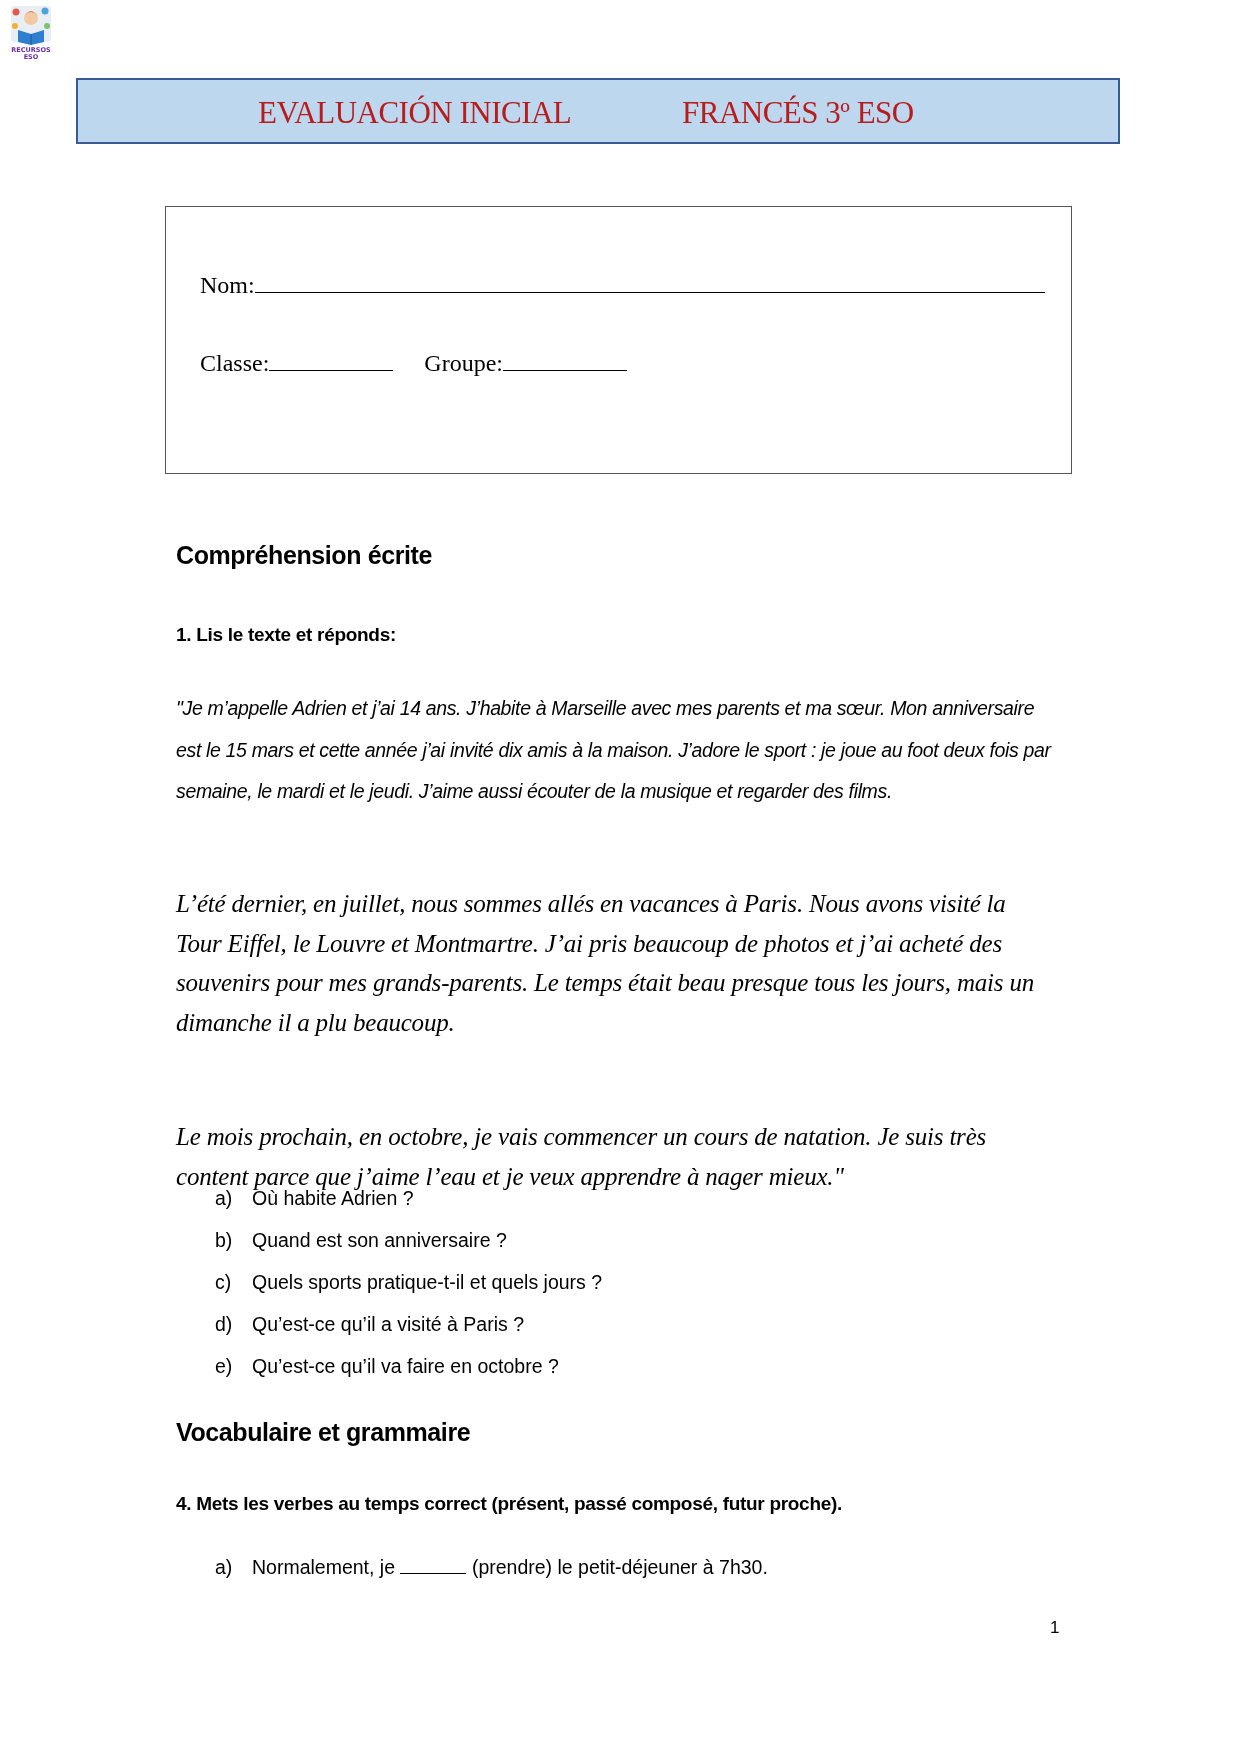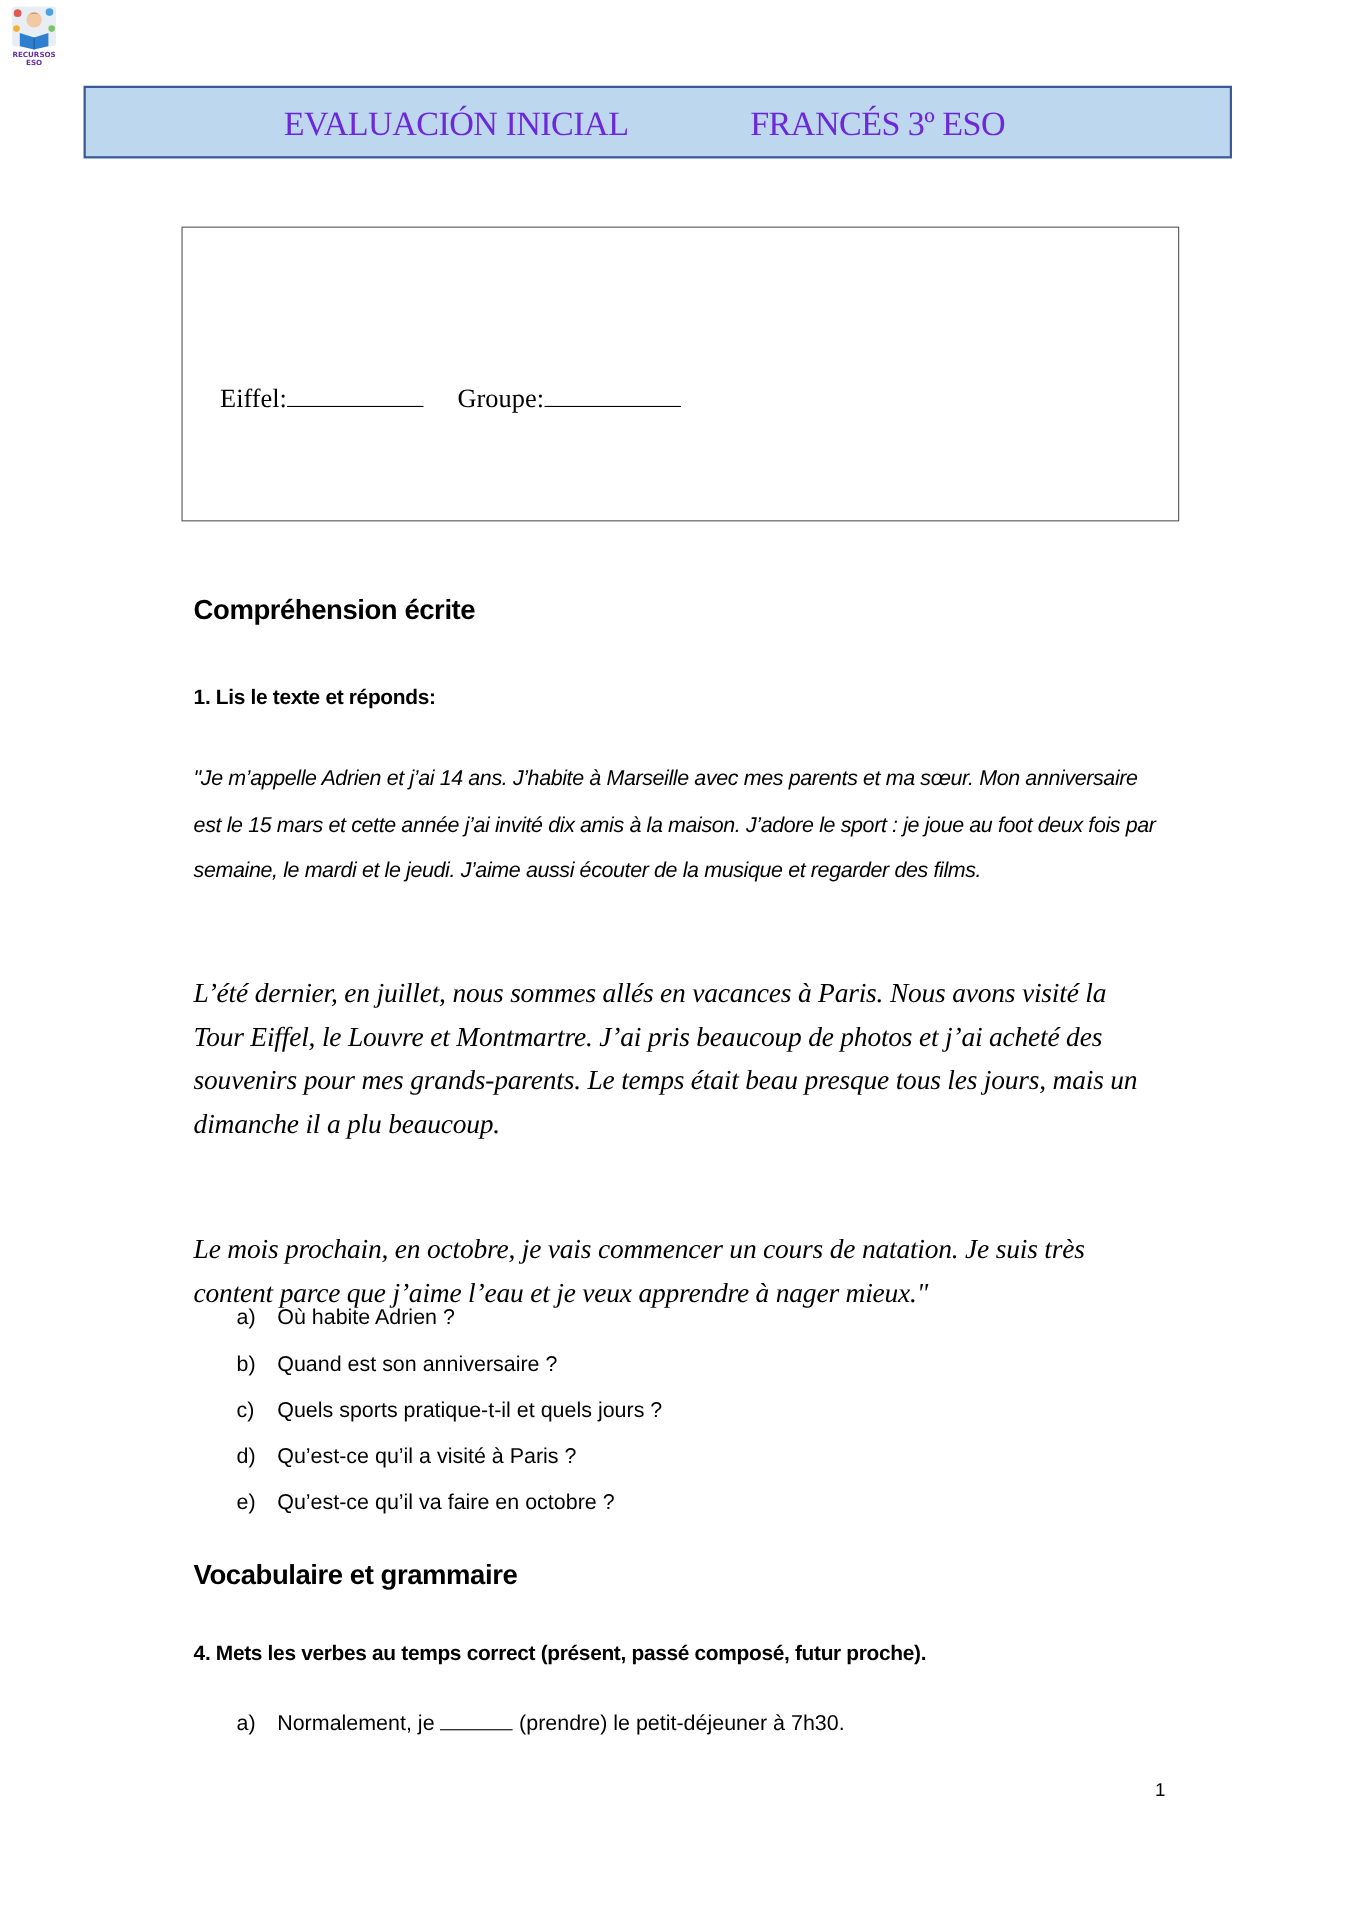"EVALUACIÓN INICIAL" .header-box { color: #6d28d9 -> #b91c1c }
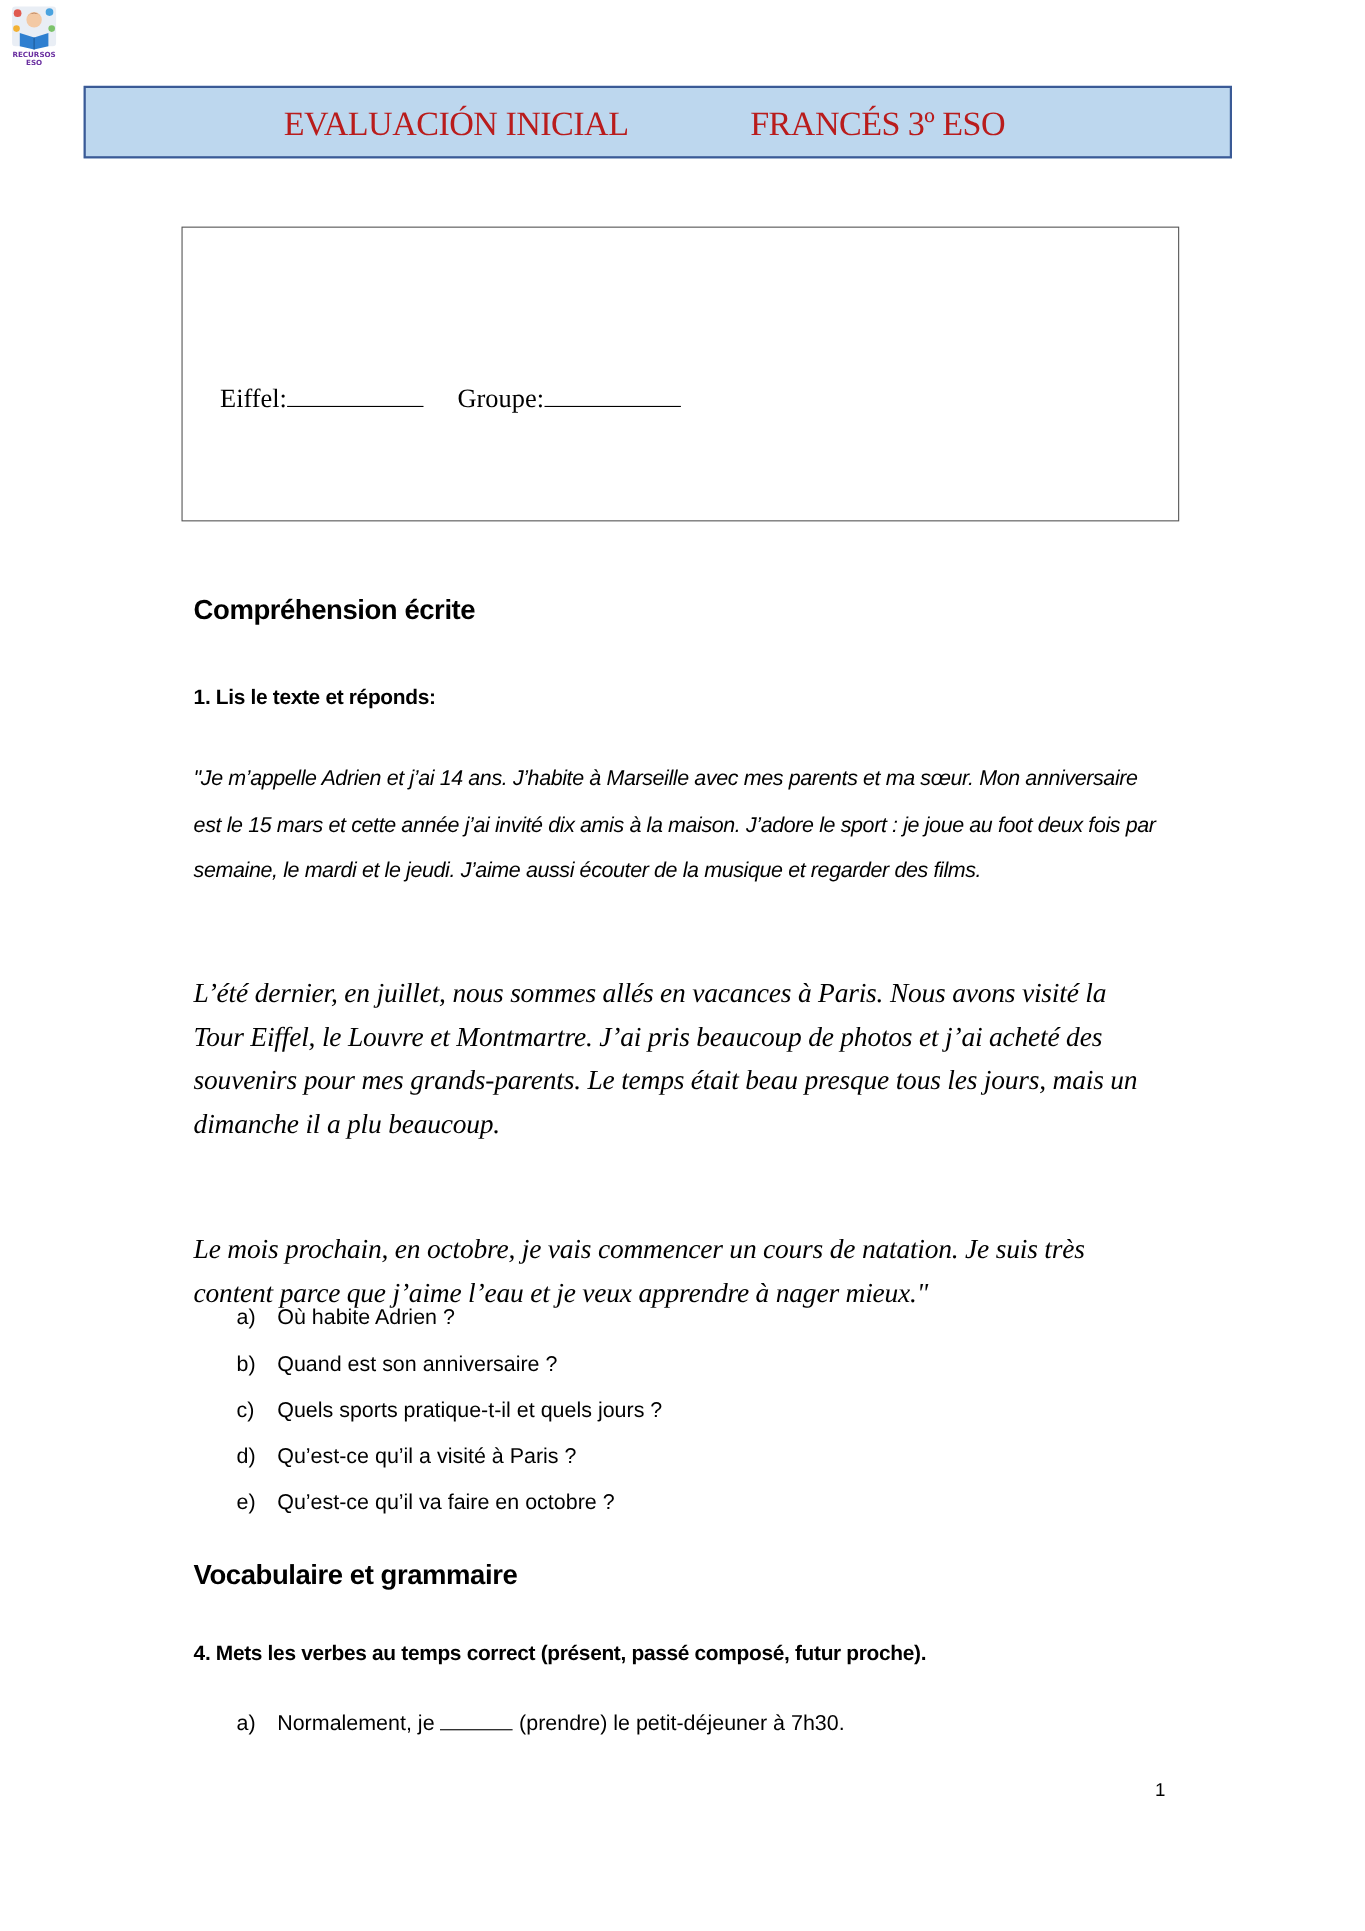"Nom:" div.info-row { html: none -> <div> <span>Nom:</span><span></span> </div> }
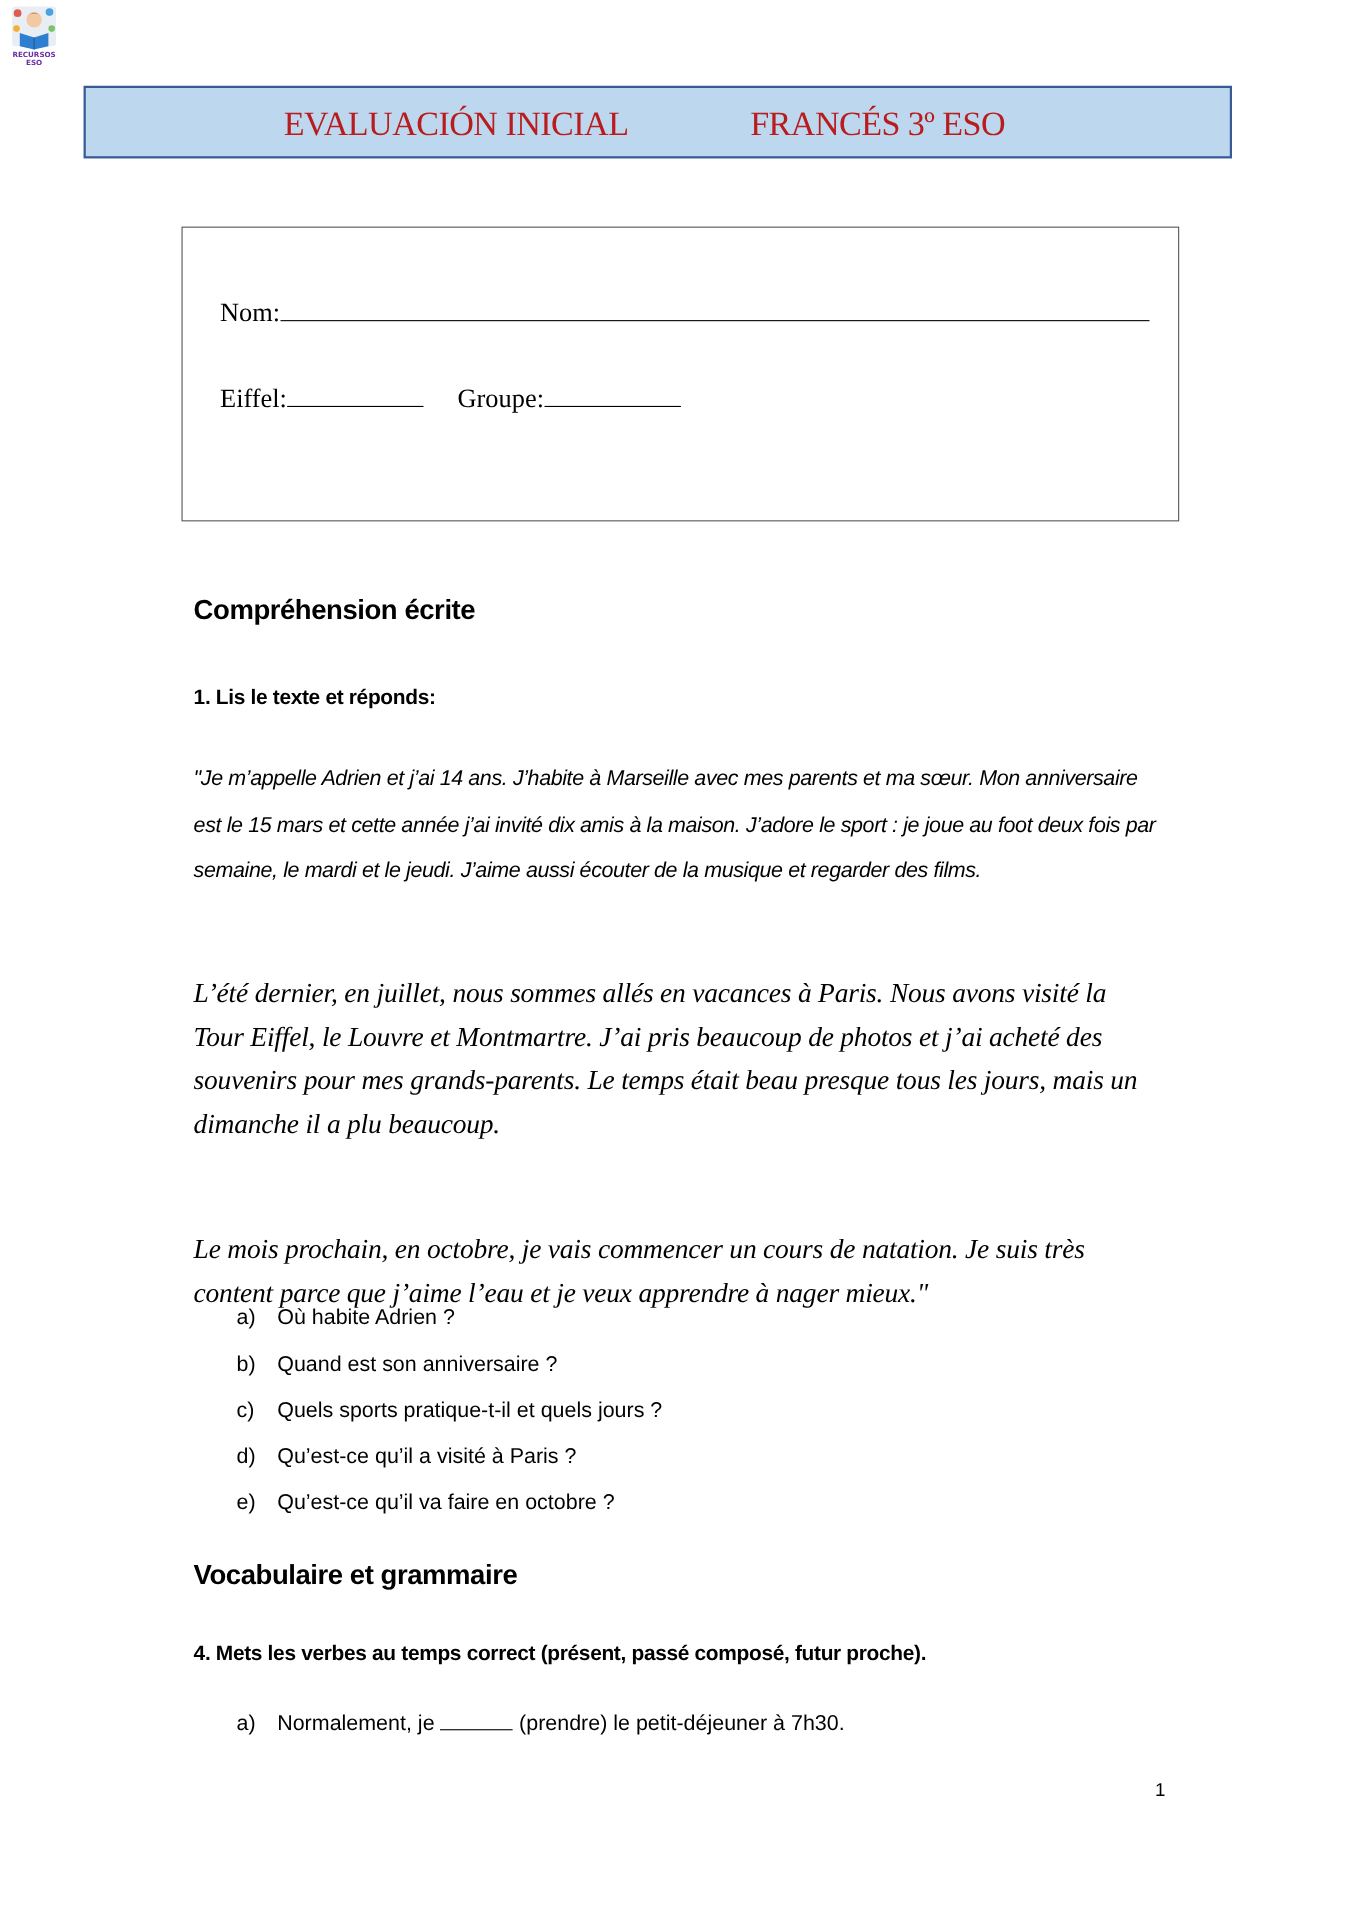"Eiffel:" span { text: Eiffel -> Classe }
